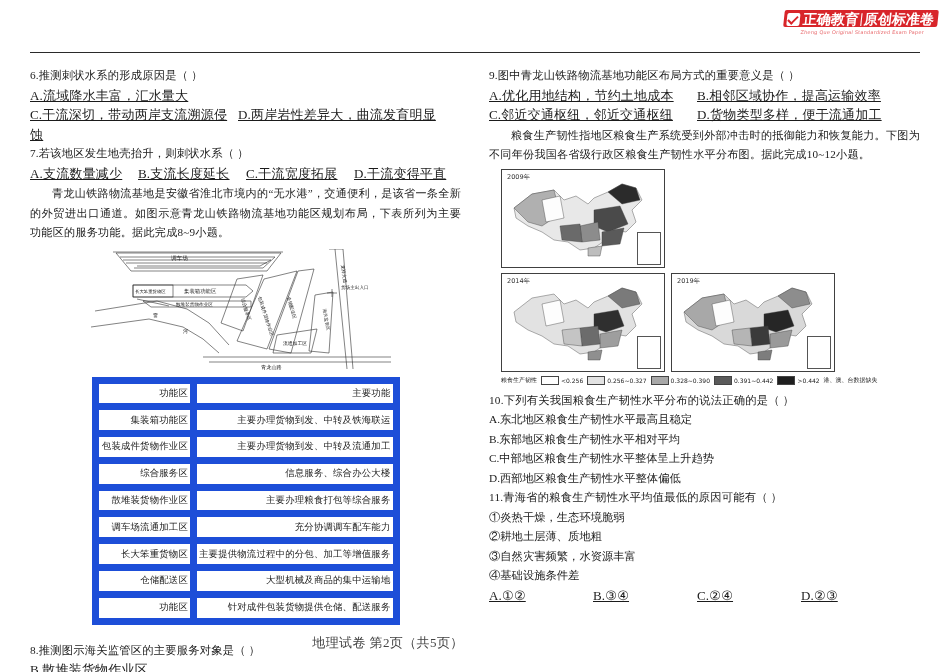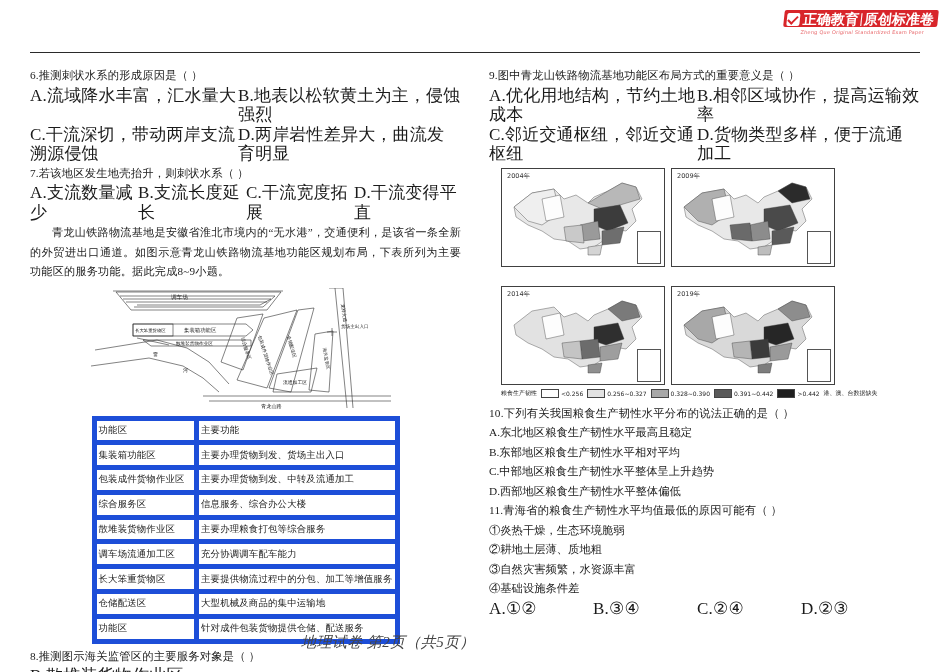"A.流域降水丰富，汇水量大" .opts { font-size: 17px -> 13px; text-decoration: none -> underline }
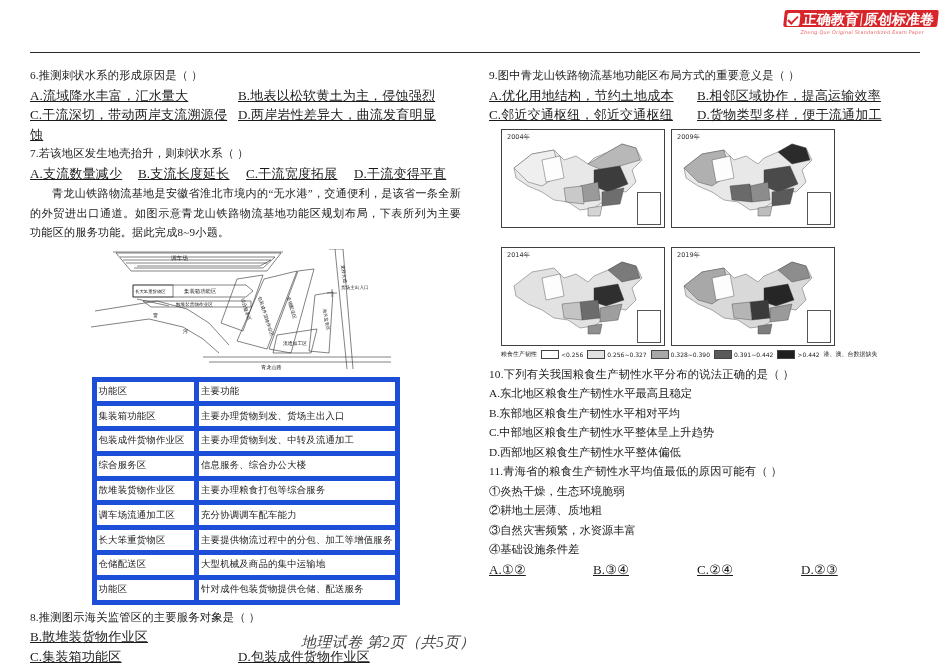"B.地表以松软黄土为主，侵蚀强烈" span { html: <span>B.地表以松软黄土为主，侵蚀强烈</span> -> none }
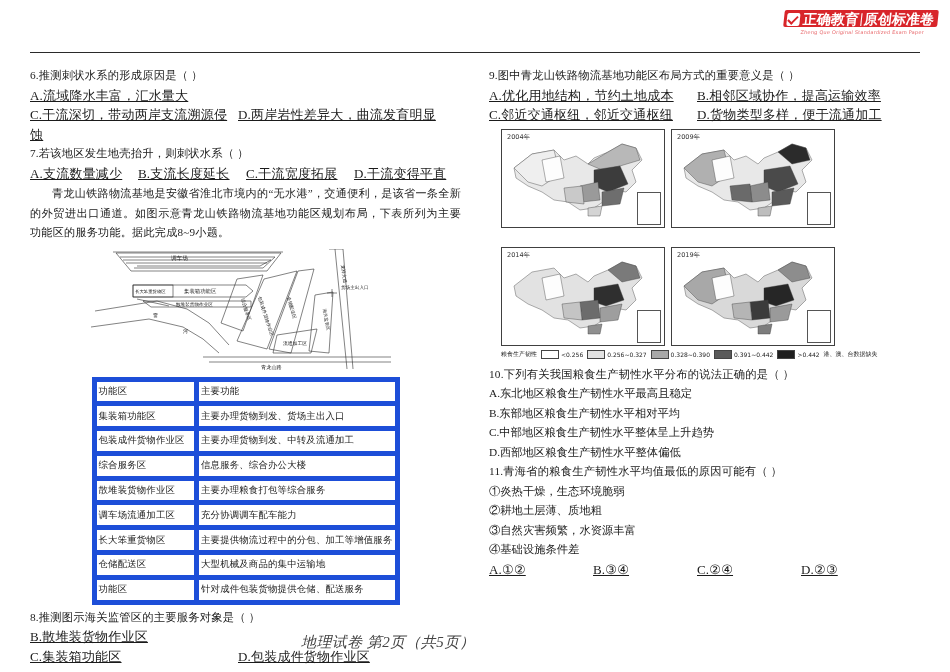"粮食生产韧性指地区粮食生产系统受到外部冲击时的抵御能力和恢复能力。下图为不同年份" div.para { html: none -> <div>粮食生产韧性指地区粮食生产系统受到外部冲击时的抵御能力和恢复能力。下图为不同年份我国各省级行政区粮食生产韧性水平分布图。据此完成10~12小题。</div> }
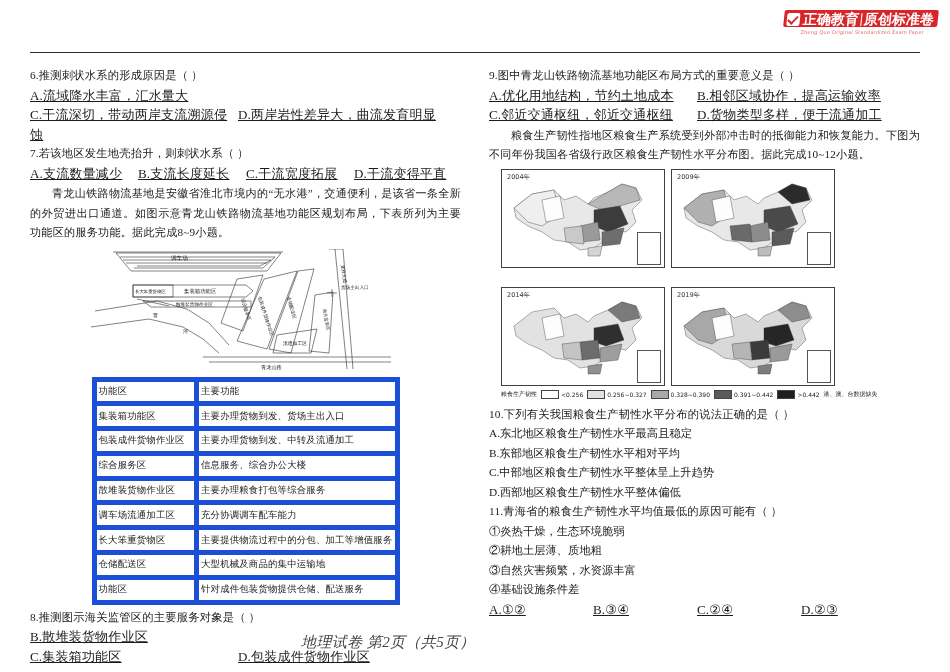"2004年" div.map-cell { html: <div> <span>2004年</span> <svg> <g> <path></path> <path></path> <path></path> <path></path> <path></path> <path></path> <path></path> <path></path> <path></path> </g> </svg> <span></span> </div> -> none }
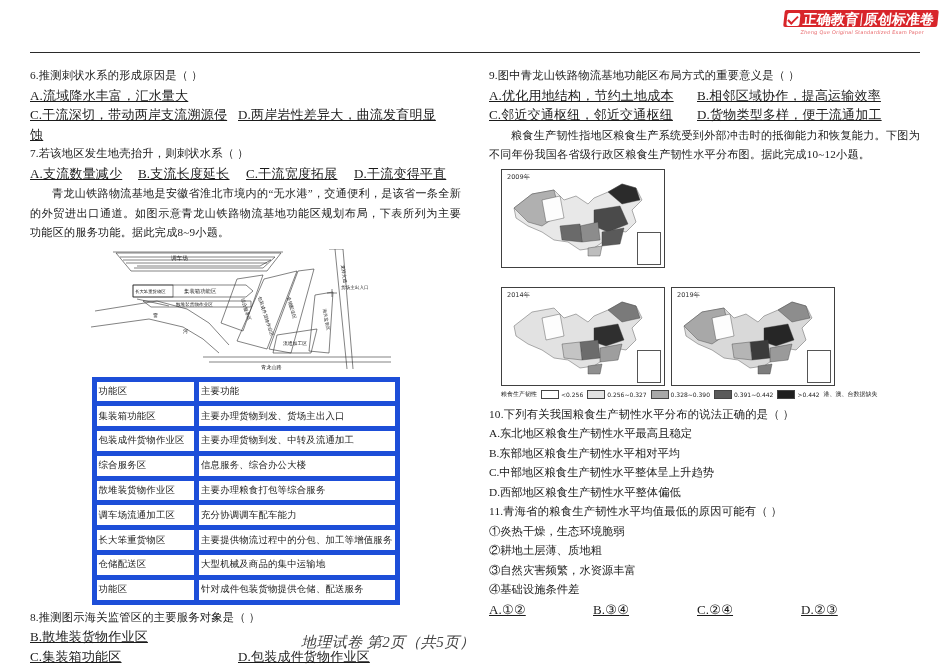"2014年" div.map-row { margin-top: 19px -> 5px }
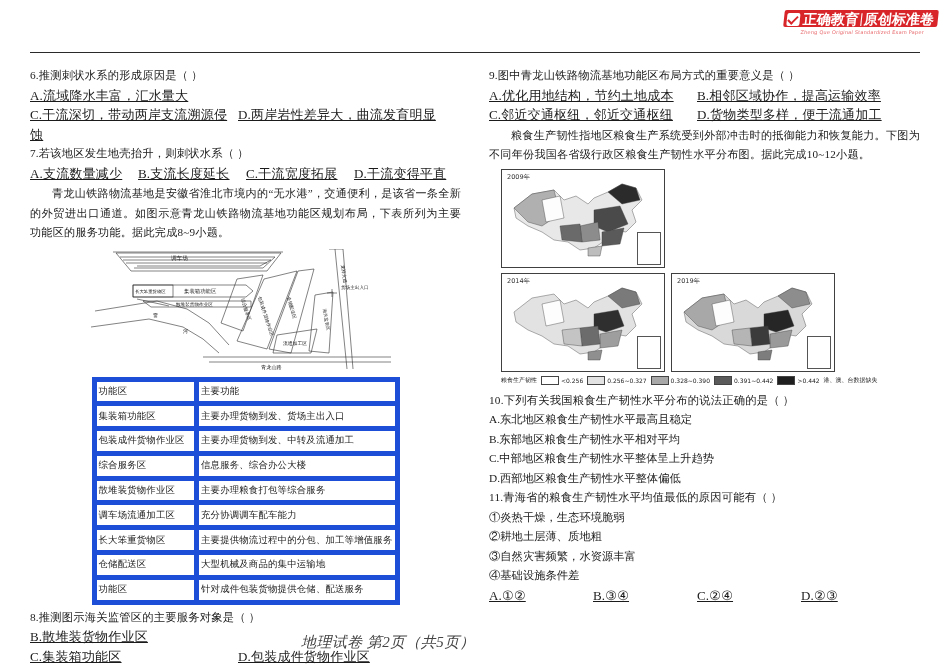"功能区" table.fn td { border: 5px solid #1d4ed8 -> 7px solid #1d4ed8; text-align: left -> right }
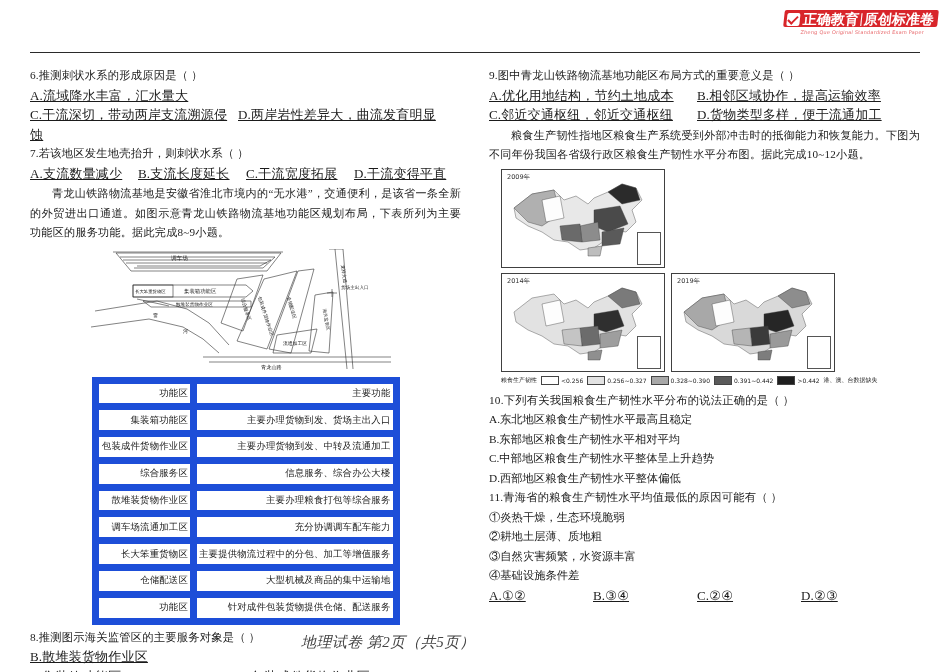"主要办理货物到发、货场主出入口" td { text: 货场主出入口 -> 中转及铁海联运 }
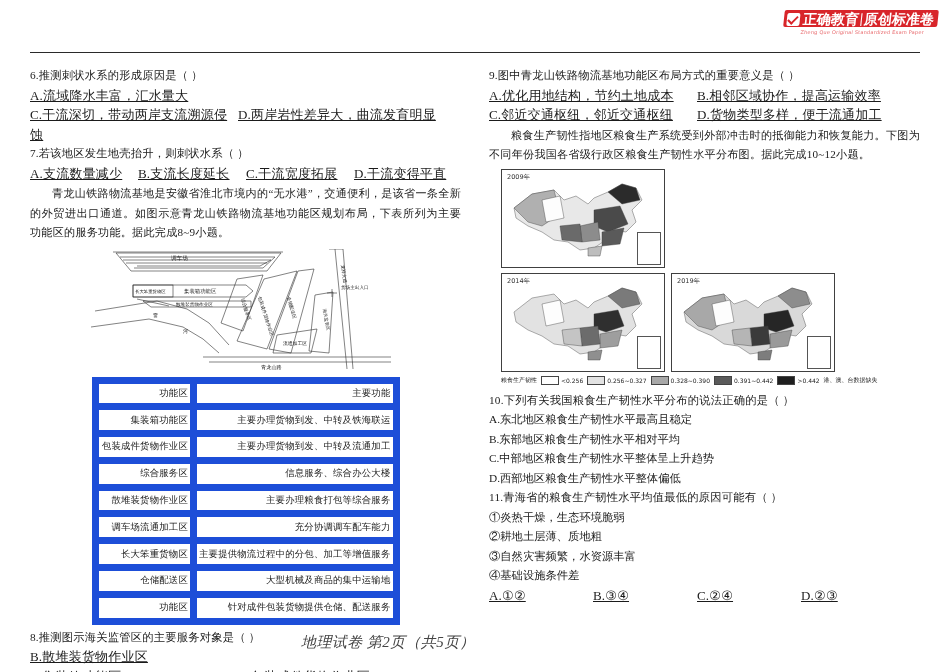"8.推测图示海关监管区的主要服务对象是（ ）" div.q { margin-top: 3px -> 16px }
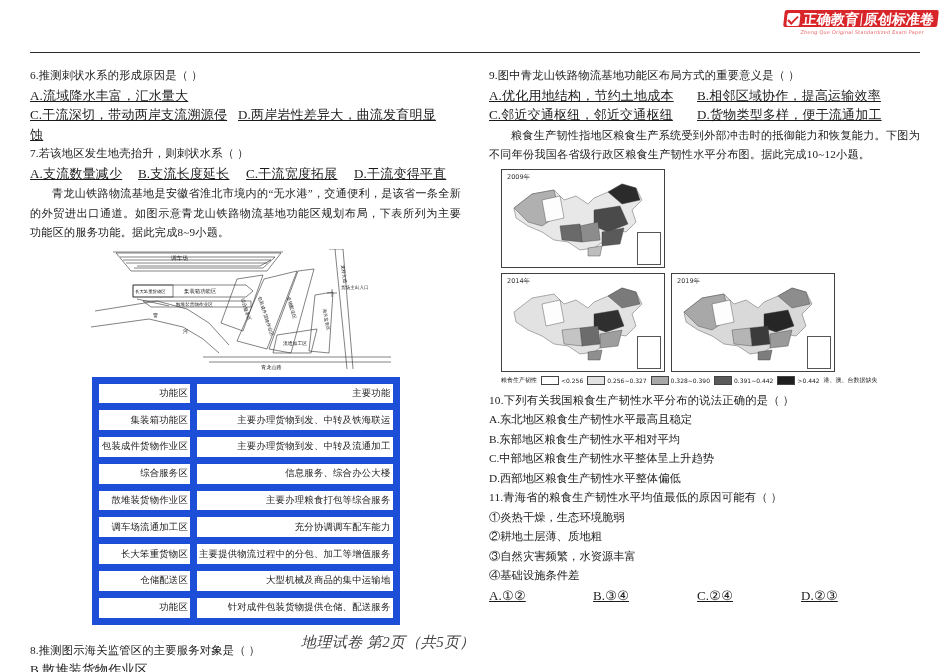"地理试卷 第2页（共5页）" #footer { font-size: 15px -> 13px; font-style: italic -> none }
